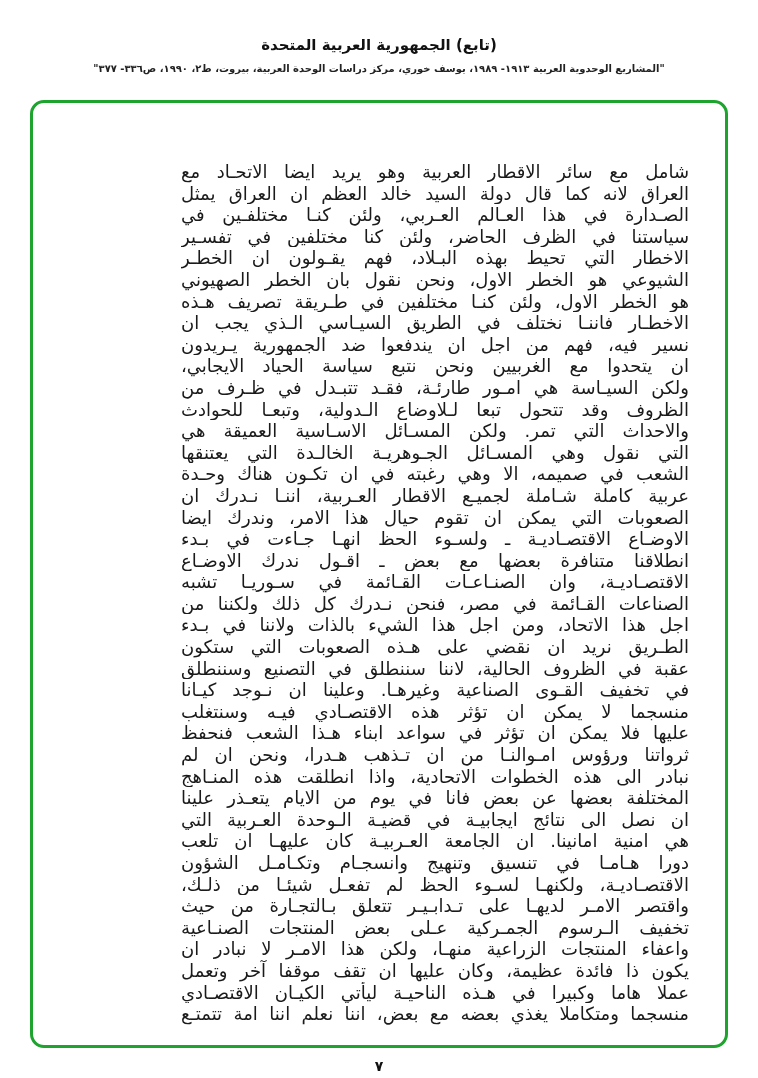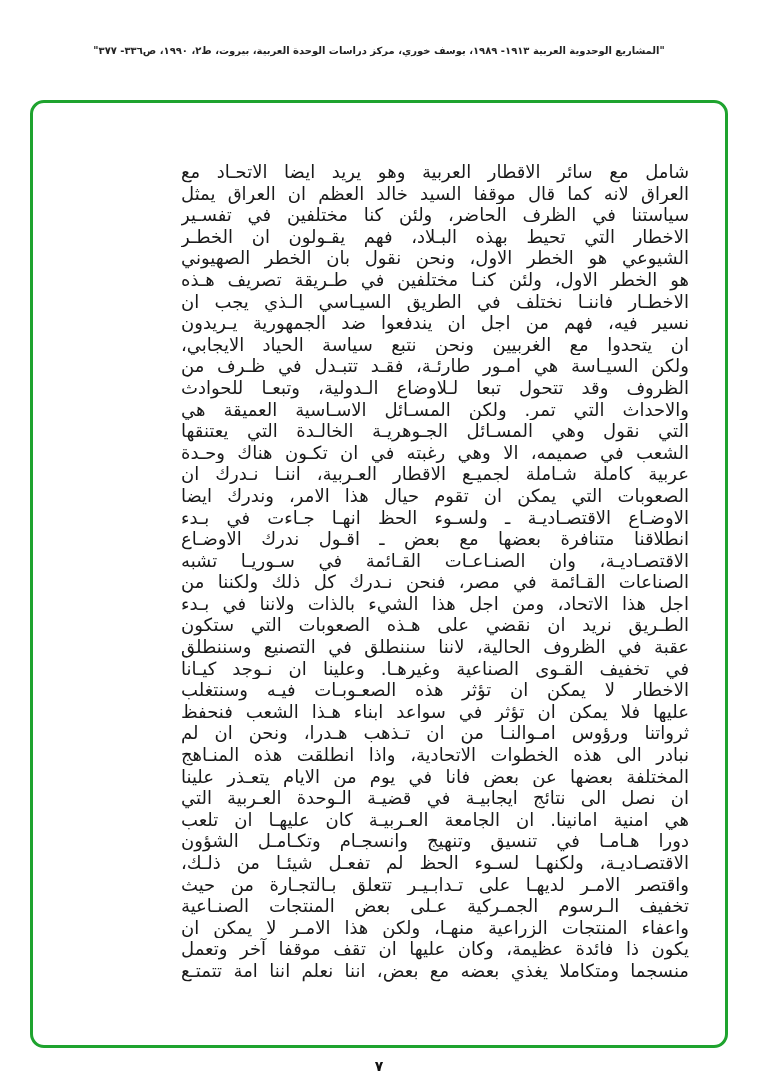"(تابع) الجمهورية العربية المتحدة" div.title { html: none -> <div>(تابع) الجمهورية العربية المتحدة</div> }
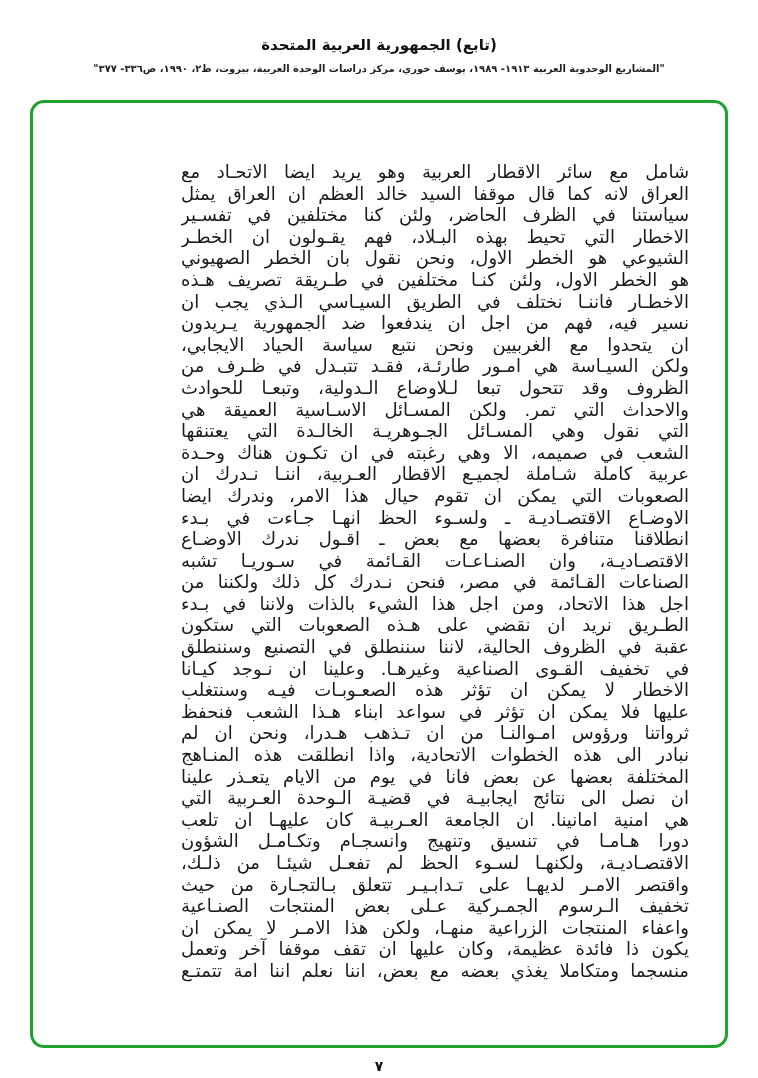"العراق لانه كما قال موقفا" div.line { text: موقفا -> دولة }
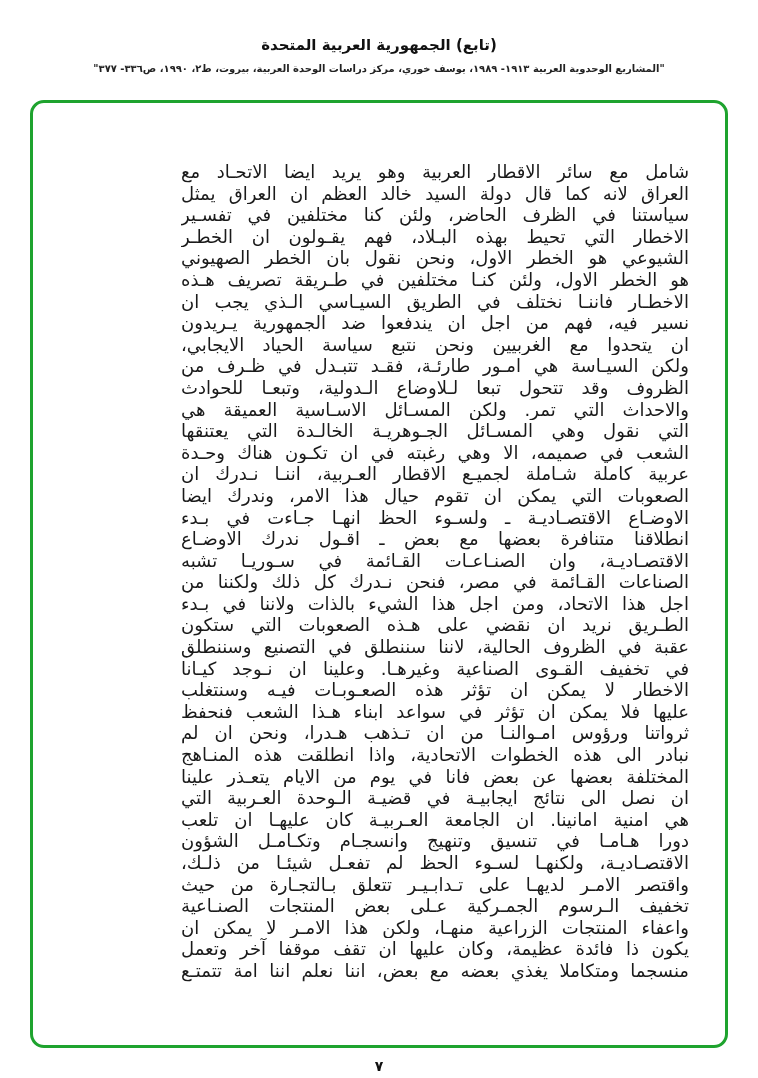"الصـدارة في هذا العـالم العـربي،" div.line { html: none -> <div>الصـدارة في هذا العـالم العـربي، ولئن كنـا مختلفـين في</div> }
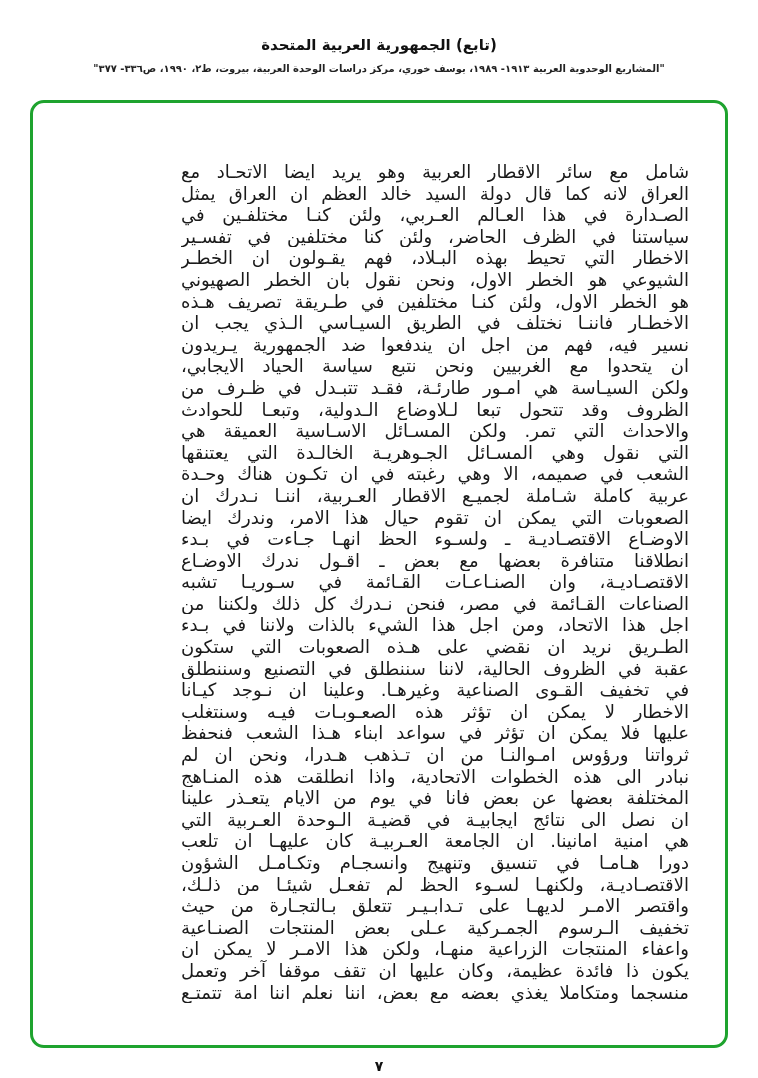"الاخطار لا يمكن ان تؤثر" div.line { text: الاخطار لا يمكن ان تؤثر هذه الصعـوبـات -> منسجما لا يمكن ان تؤثر هذه الاقتصـادي }
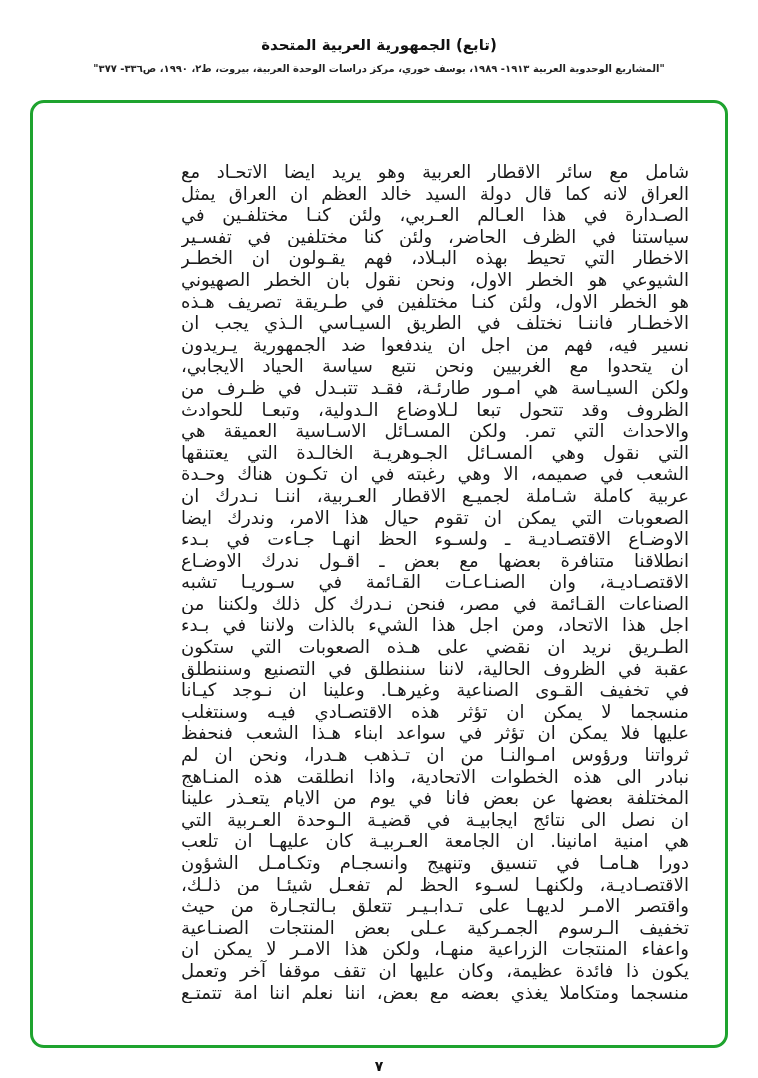"واعفاء المنتجات الزراعية منهـا، ولكن" div.line { text: يمكن -> نبادر }
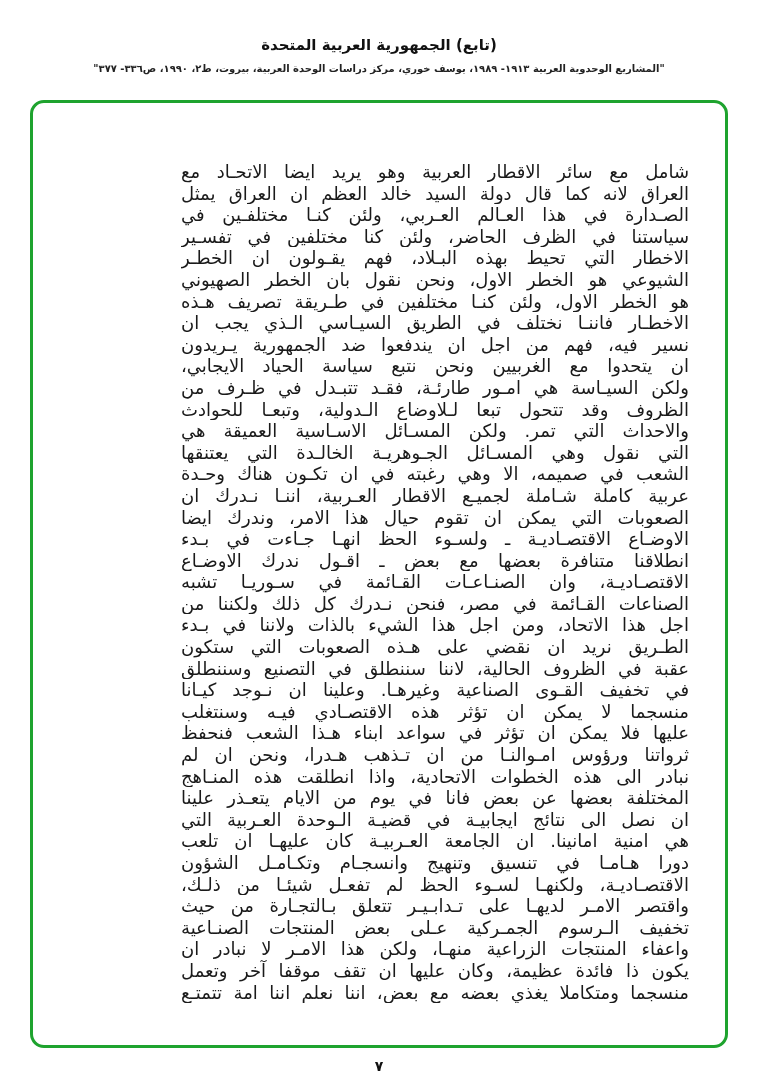"عملا هاما وكبيرا في هـذه" div.line { html: none -> <div>عملا هاما وكبيرا في هـذه الناحيـة ليأتي الكيـان الاقتصـادي</div> }
